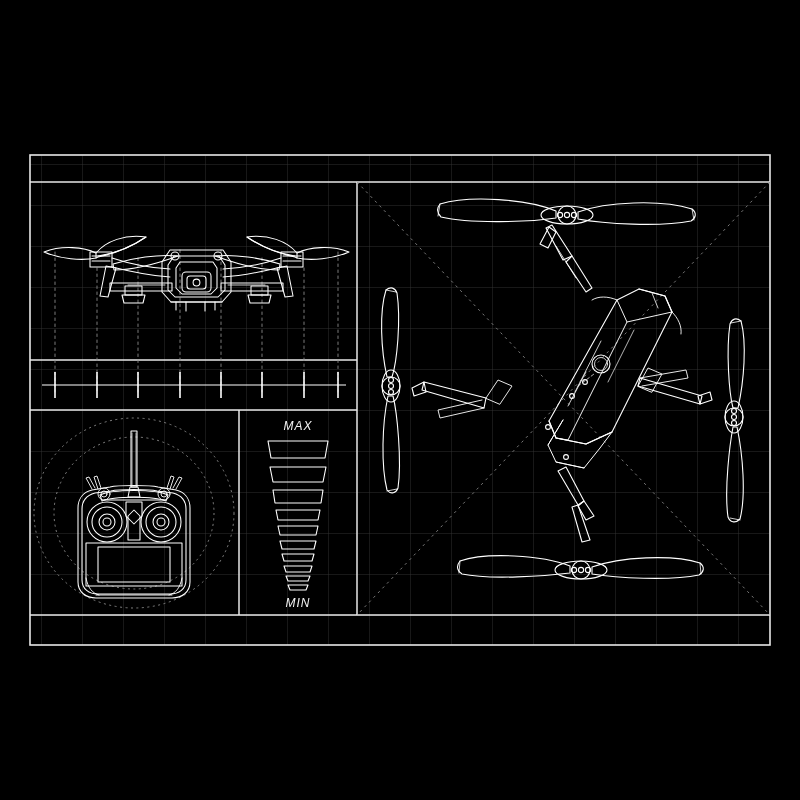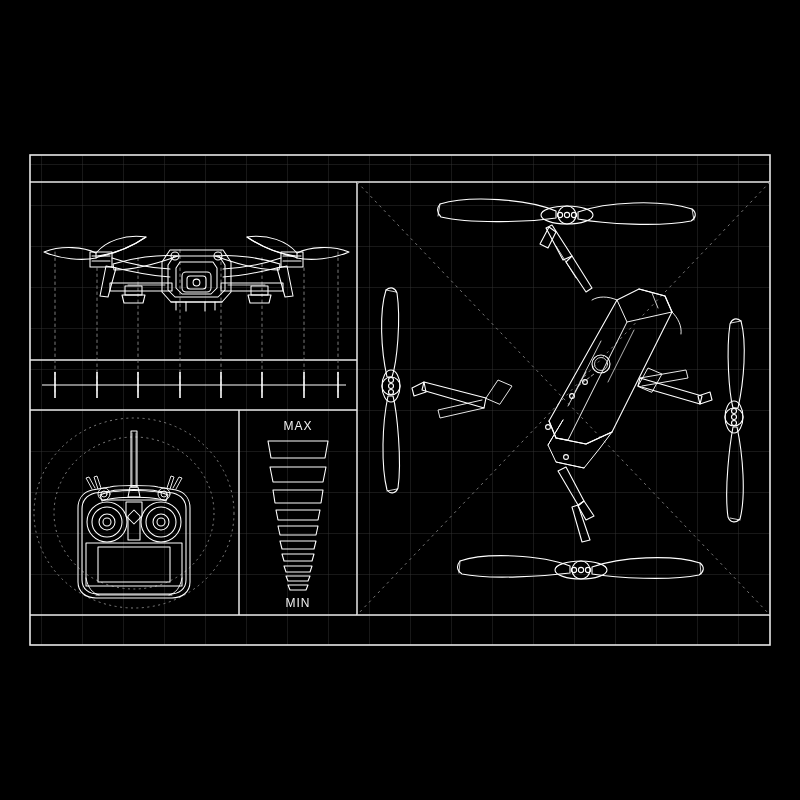"MAX" #canvas { font-style: none -> italic }
